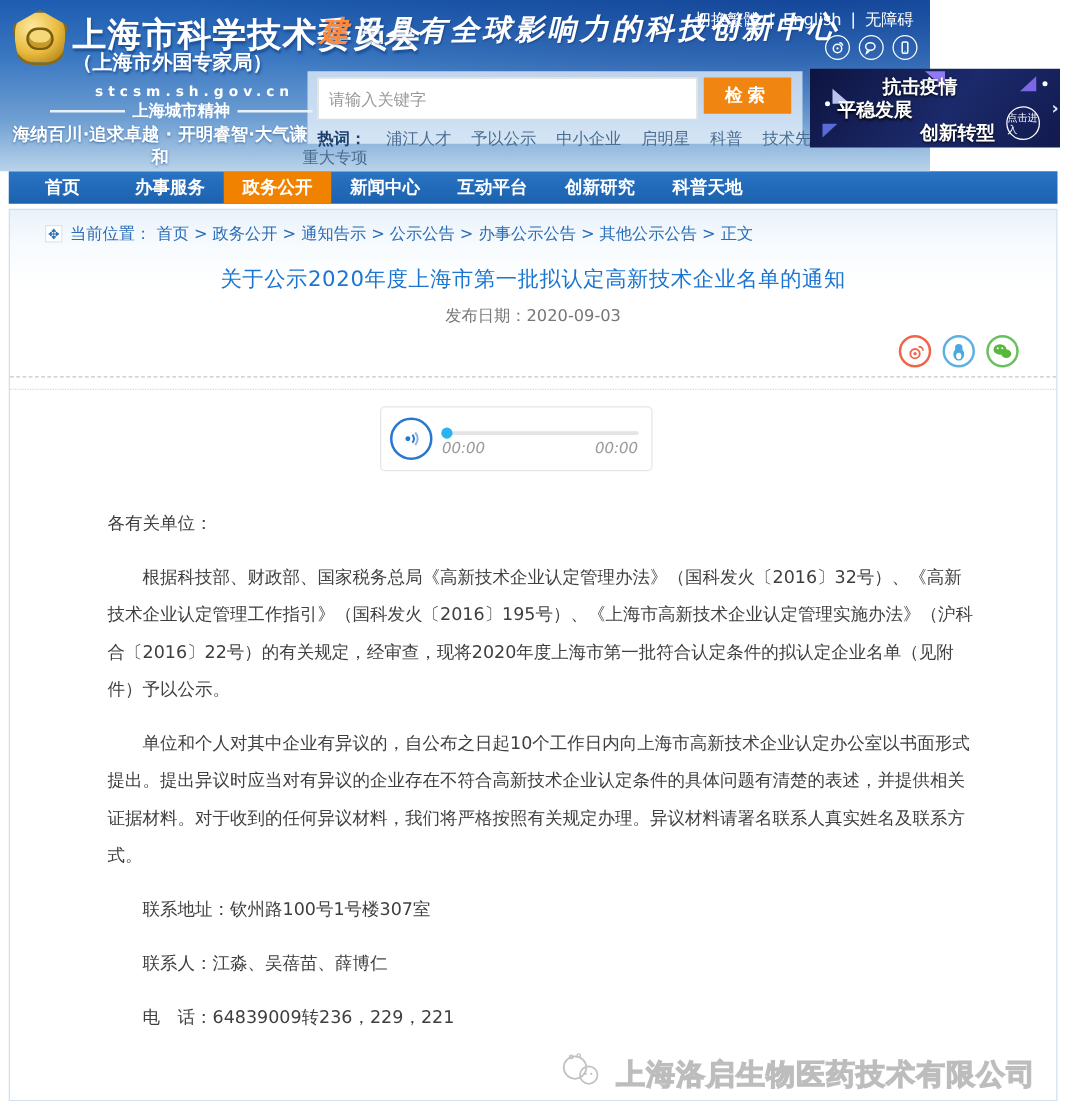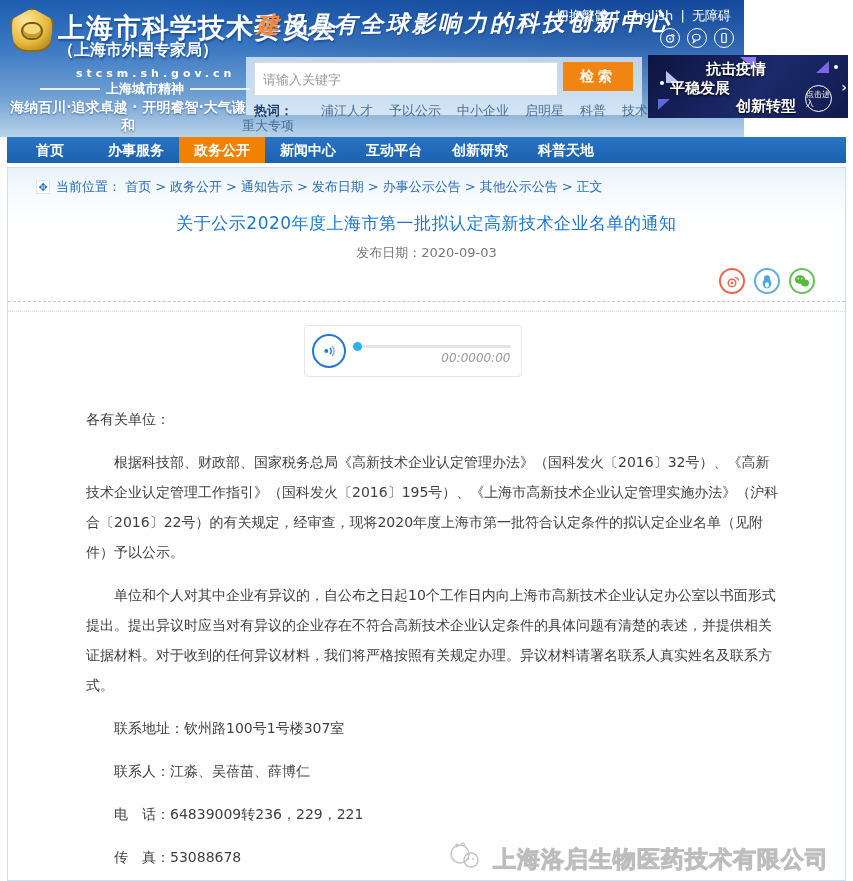"热词：" .hotwords-row { gap: 28px -> 16px }
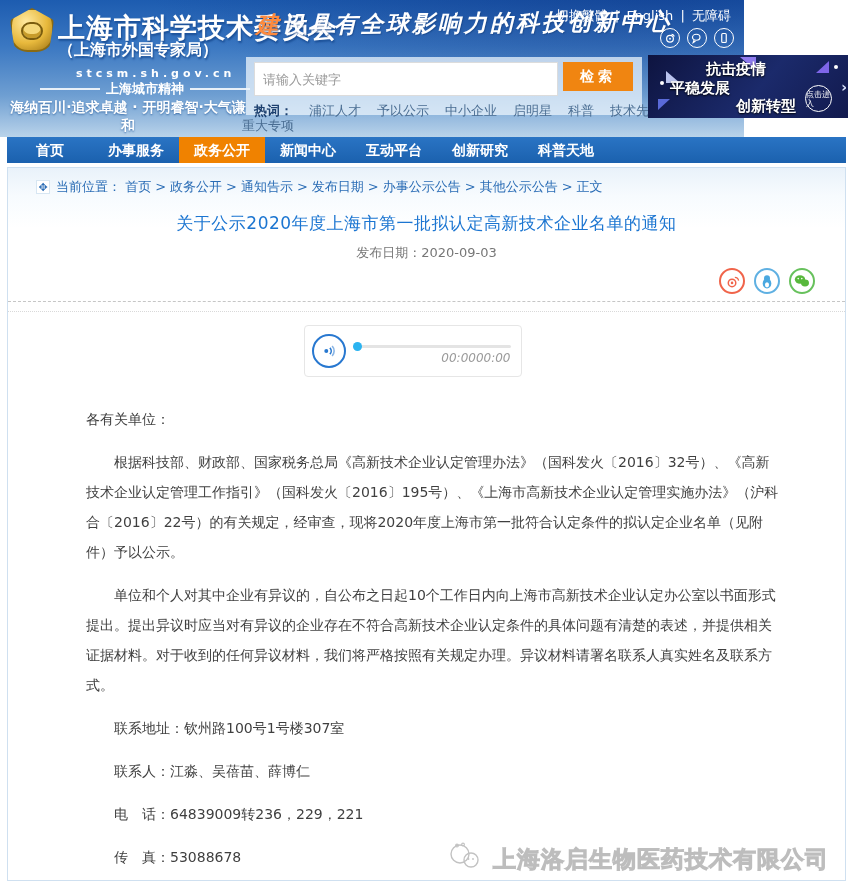"发布日期" a { text: 发布日期 -> 公示公告 }
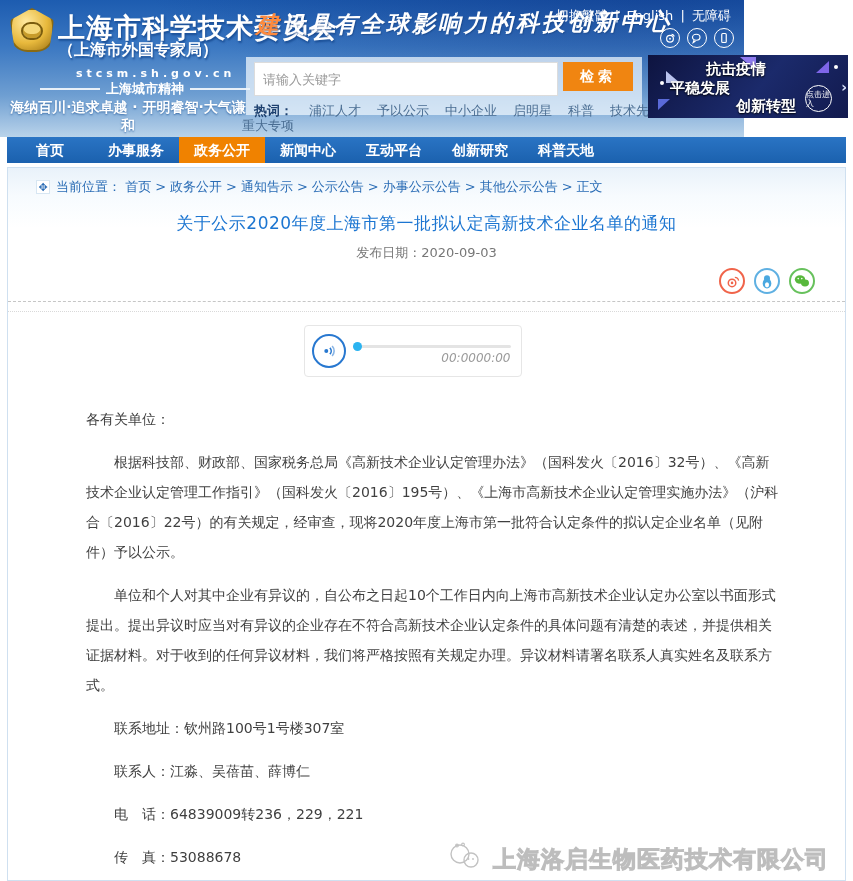"00:00" span.player-times { justify-content: flex-end -> none }
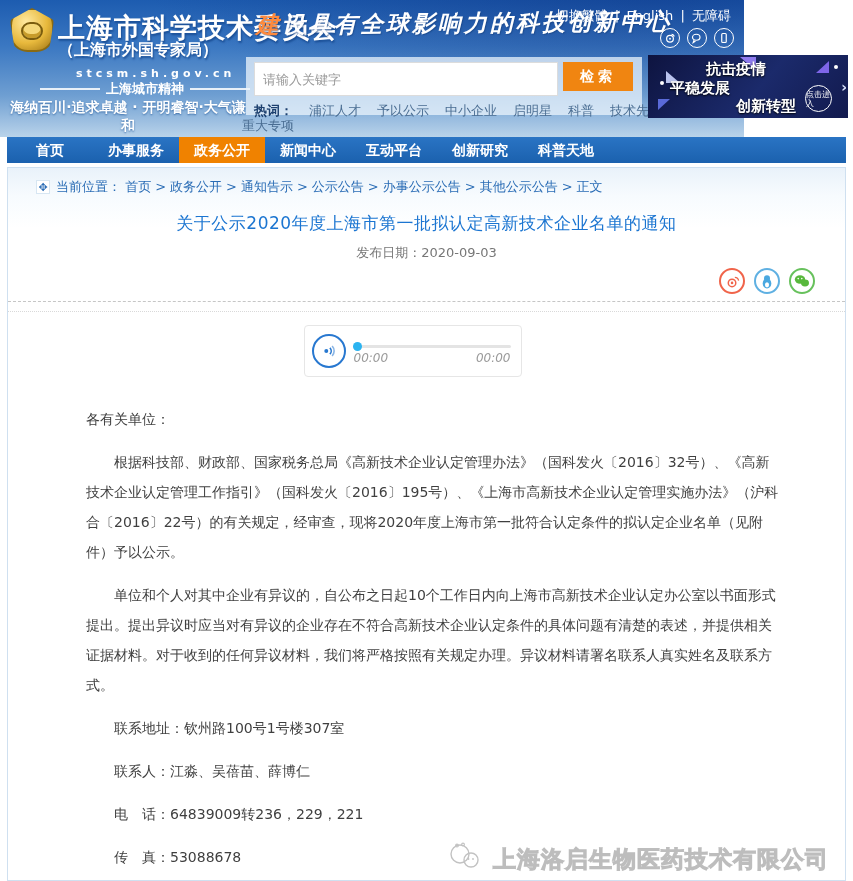"传 真：53088678" p.indent { html: <p>传 真：53088678</p> -> none }
